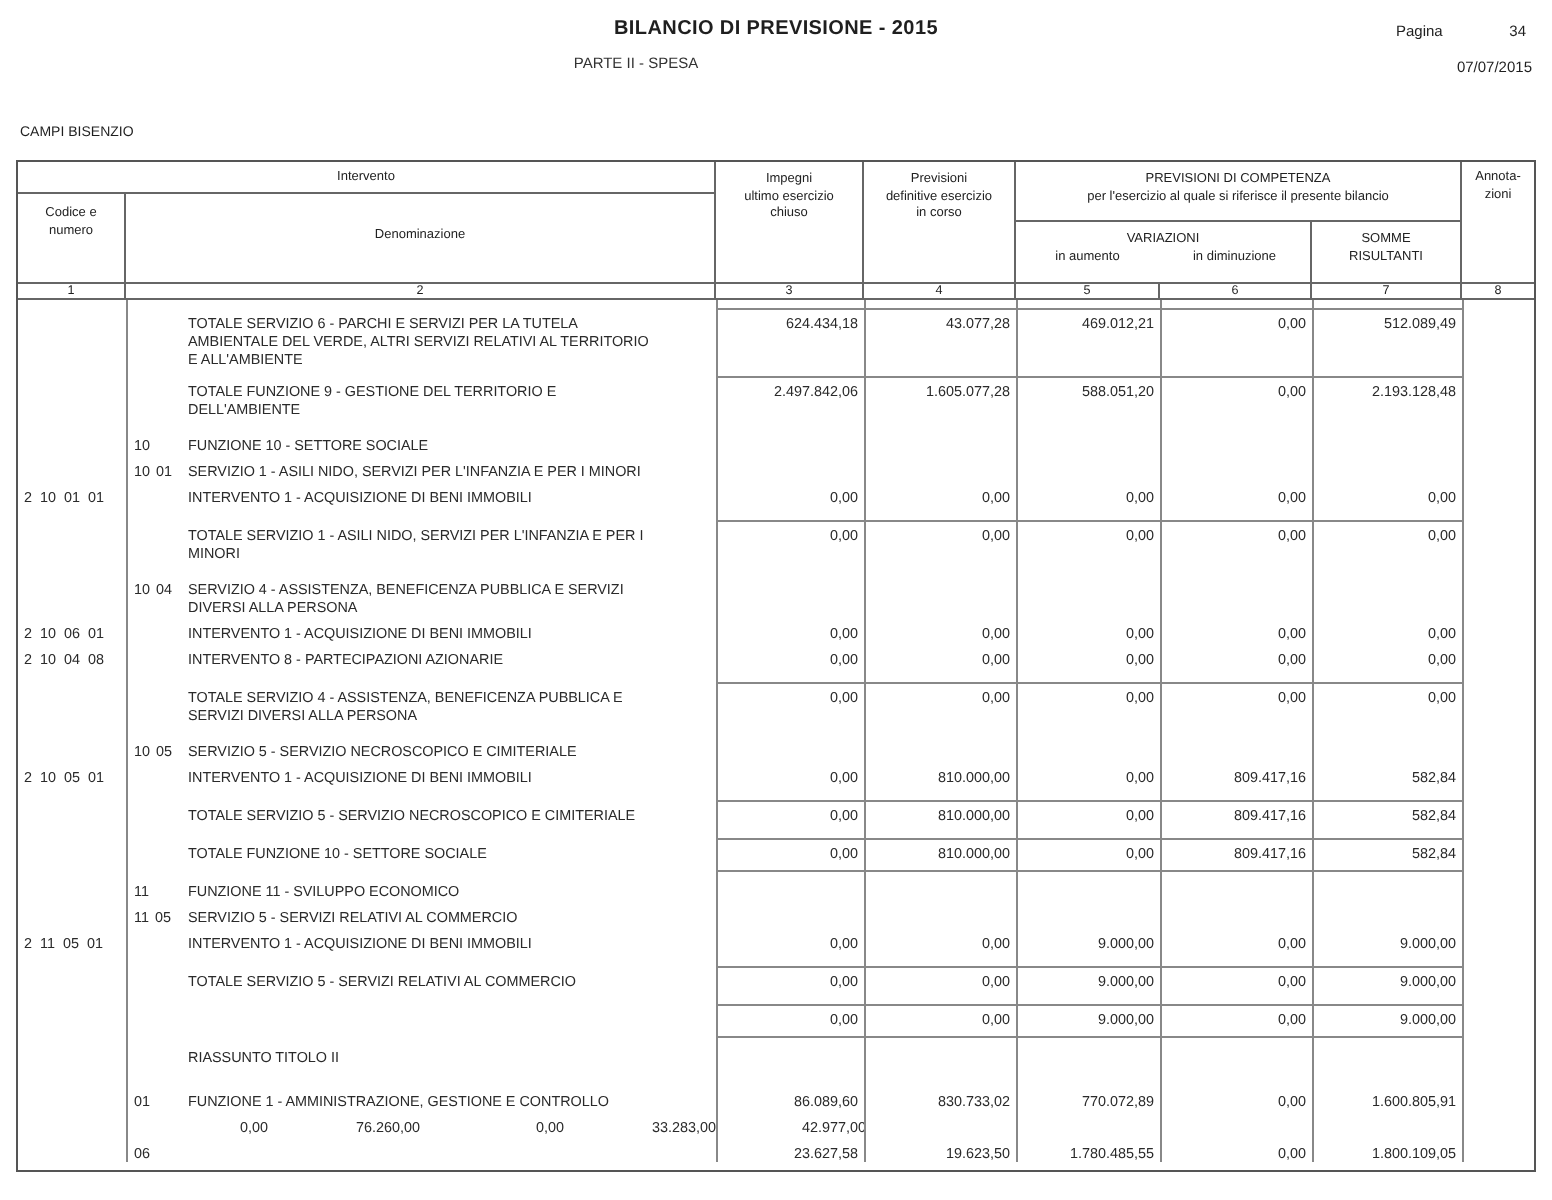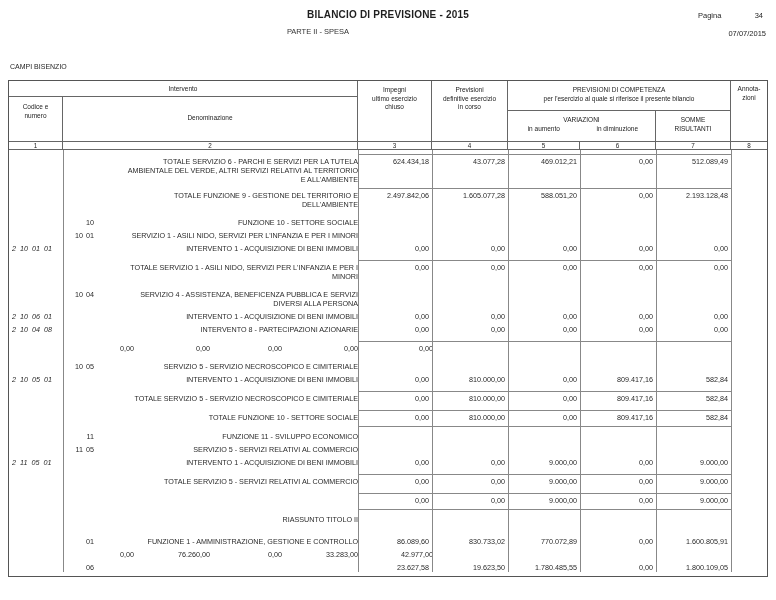"TOTALE SERVIZIO 6 - PARCHI" .c-denom { text-align: right -> none }
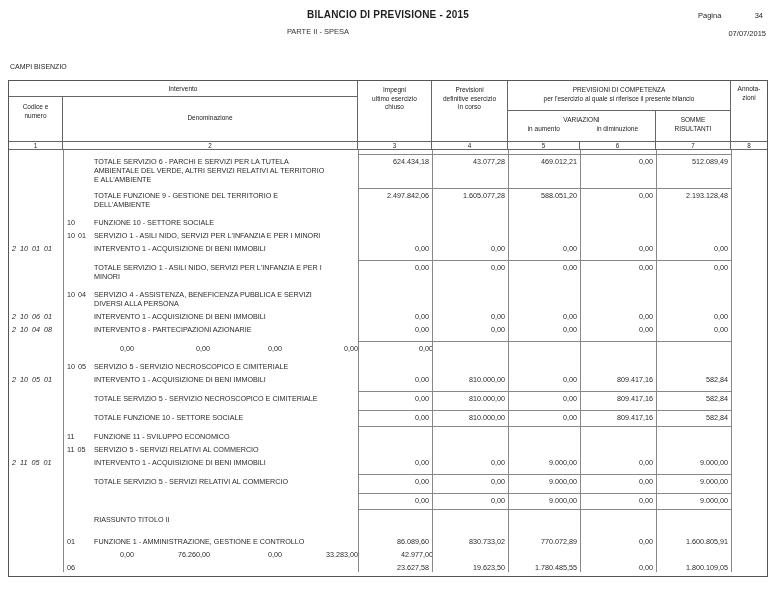"2 10 01 01" .c-code { font-style: italic -> none }
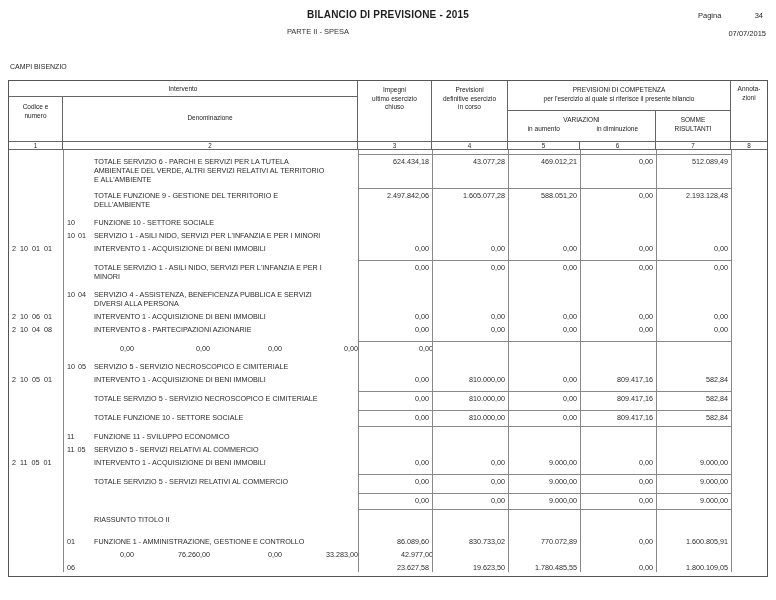"TOTALE SERVIZIO 4 - ASSISTENZA," div.cell { html: none -> <div> <span></span> <div>TOTALE SERVIZIO 4 - ASSISTENZA, BENEFICENZA PUBBLICA E SERVIZI DIVERSI ALLA PERSONA</div> </div> }
